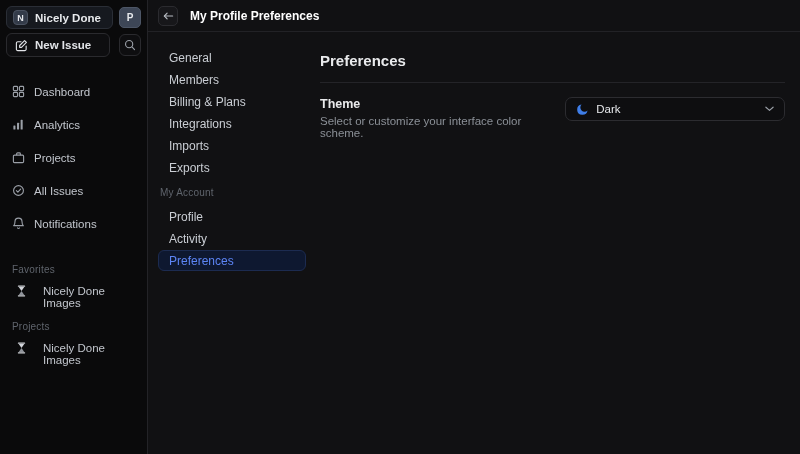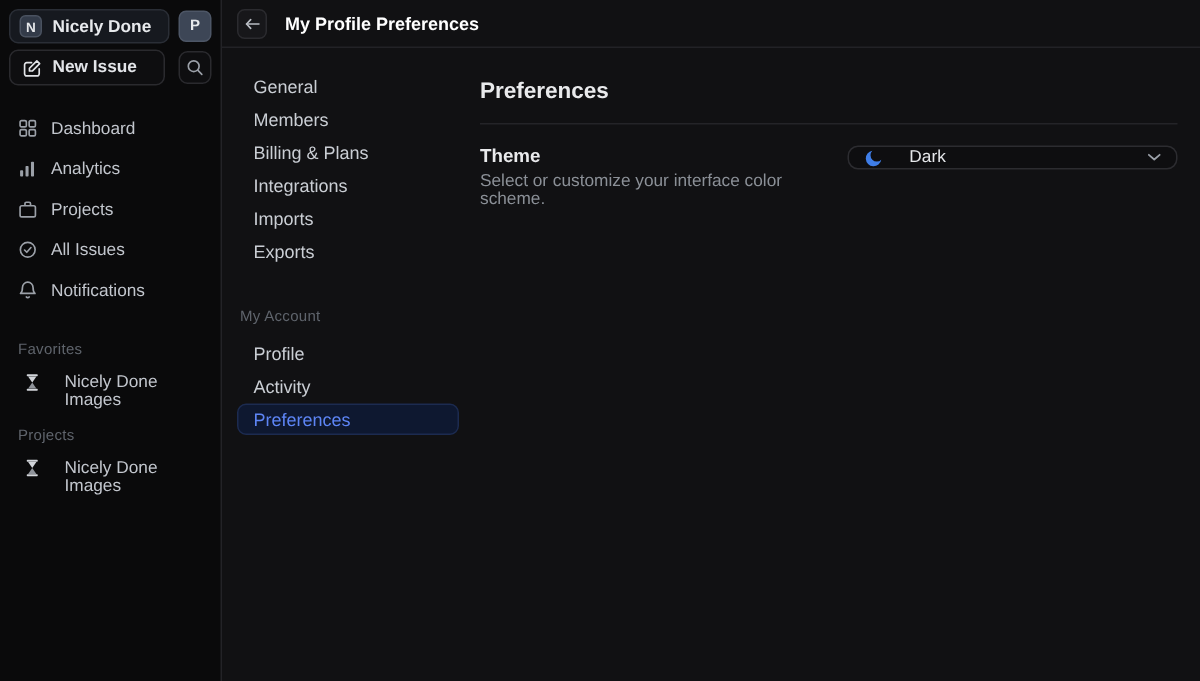"Dashboard" .nav-item { margin: 6px 0 -> 12px 0 }
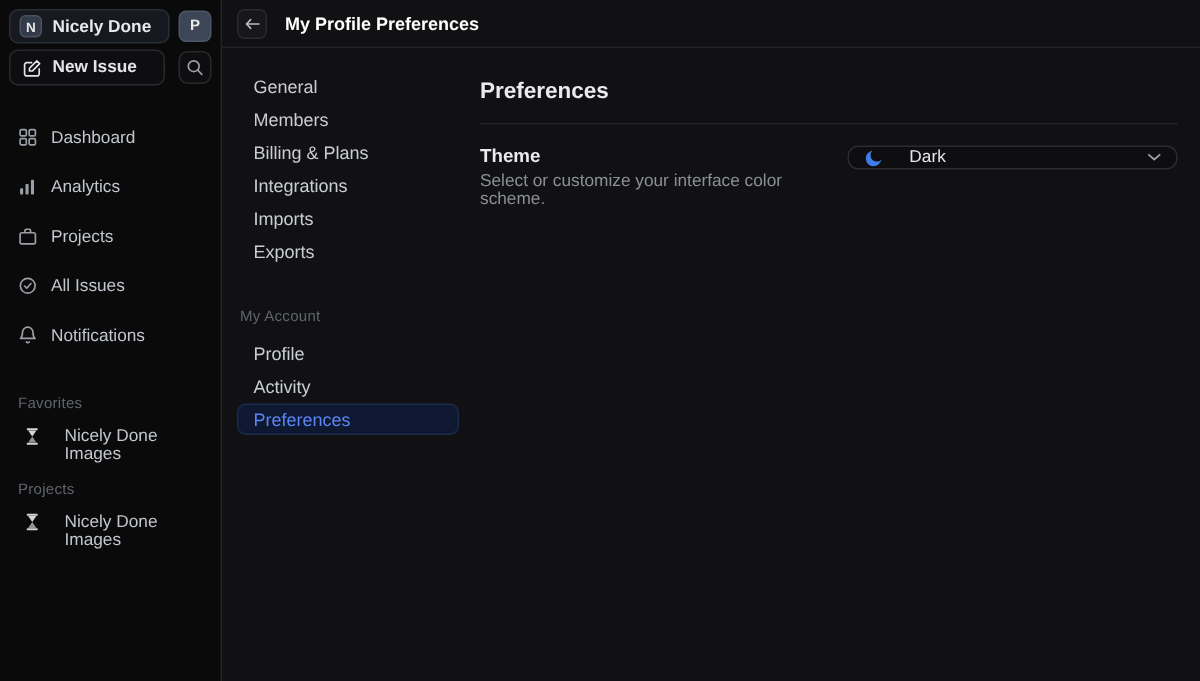"Dark" .dd { gap: 17px -> 7px; height: 16px -> 24px }
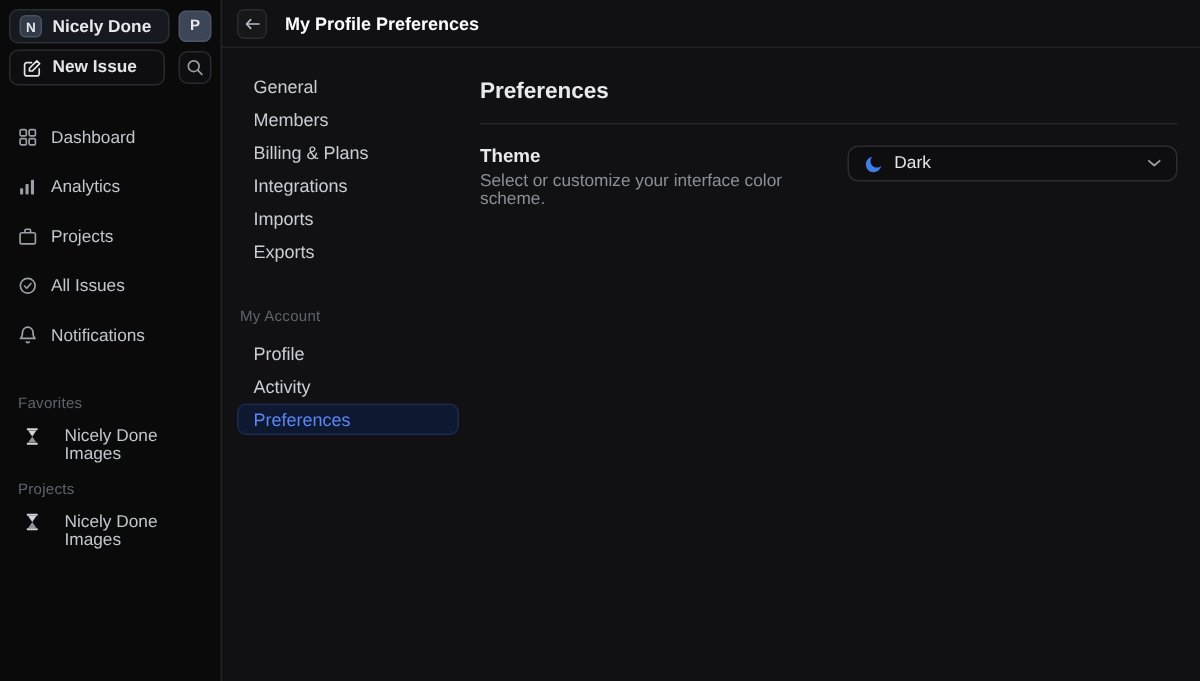"My Account" .sn-label.account { margin-top: 28px -> 9px }
